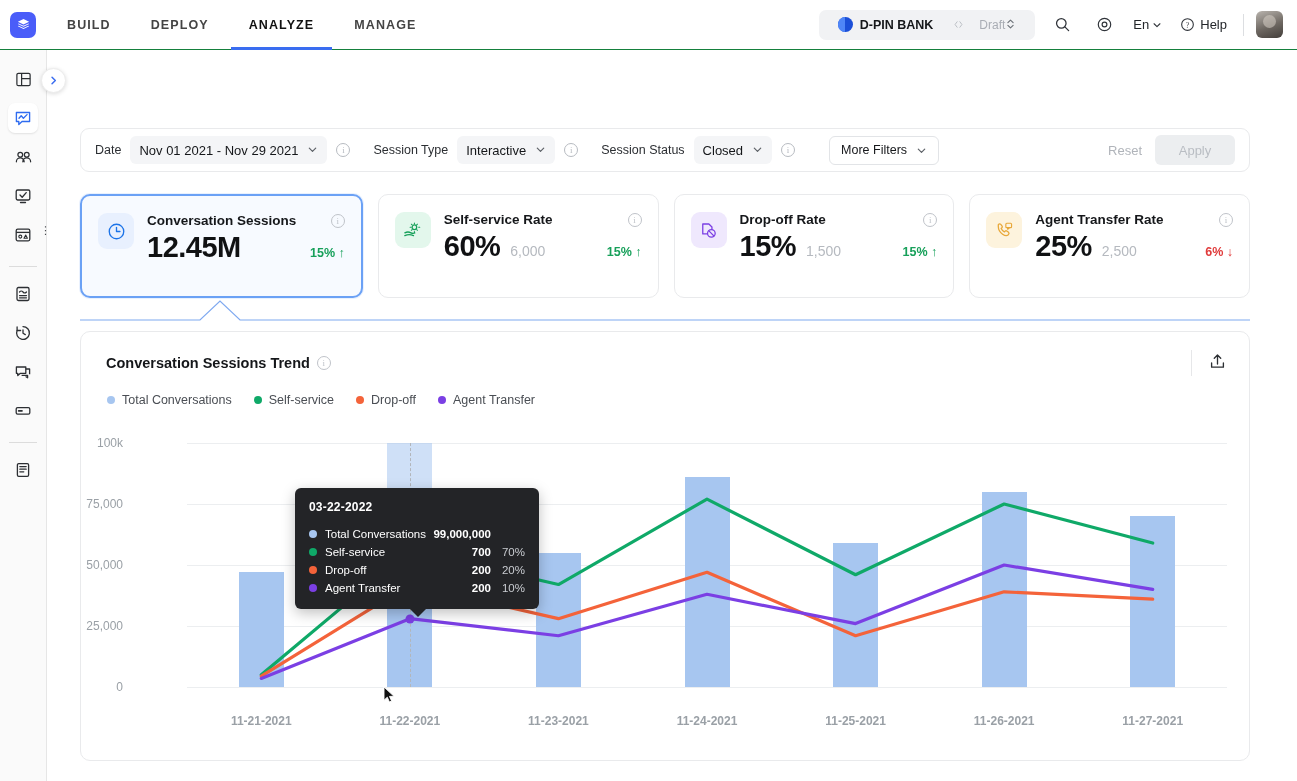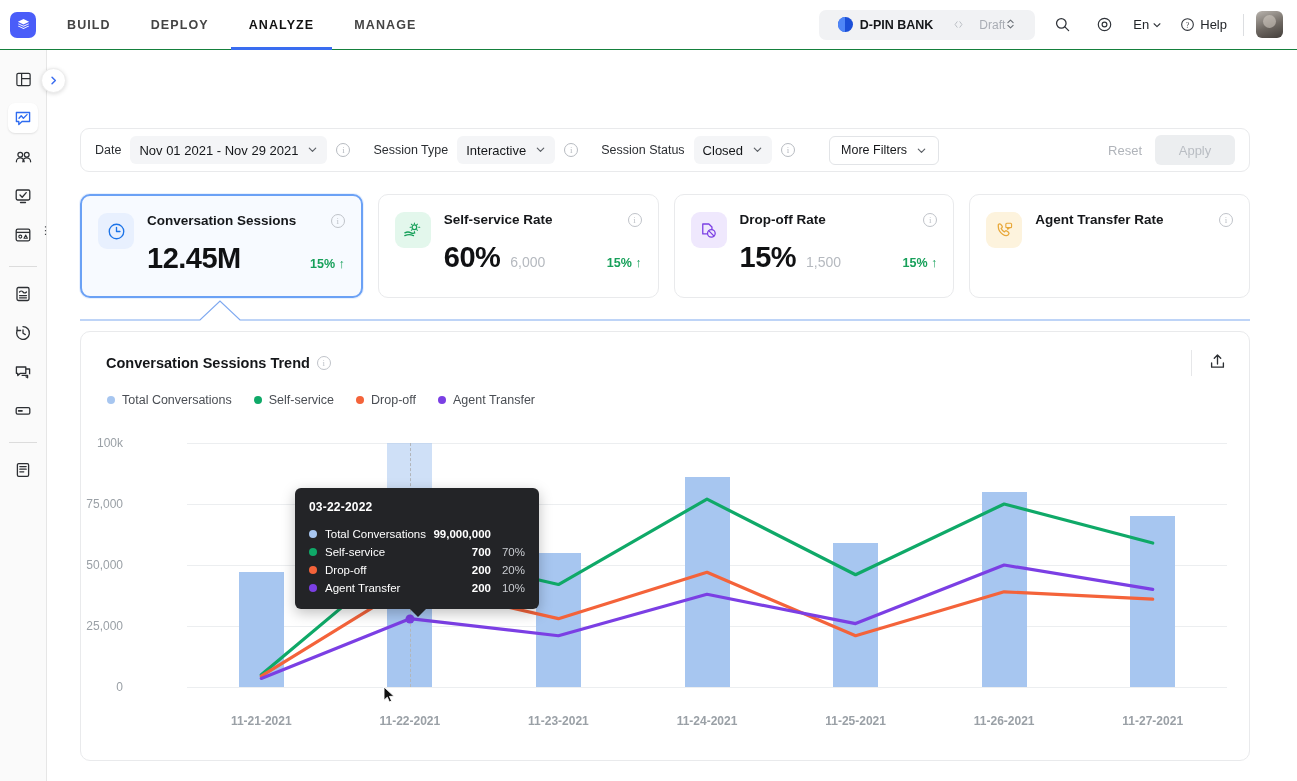"12.45M" .kpi-row { margin-top: 14px -> 3px }
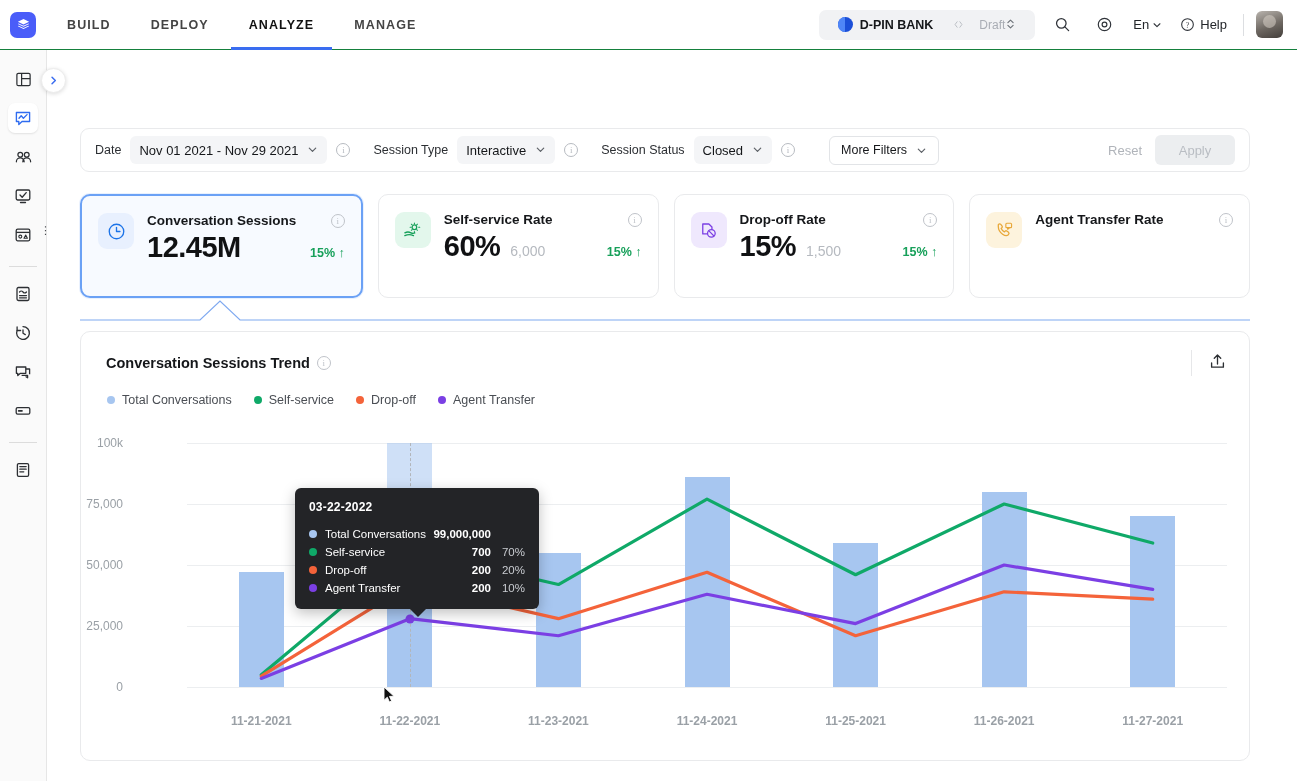"25%" div.kpi-row { html: none -> <div> <span>25%</span> <span>2,500</span> <span>6% ↓</span> </div> }
